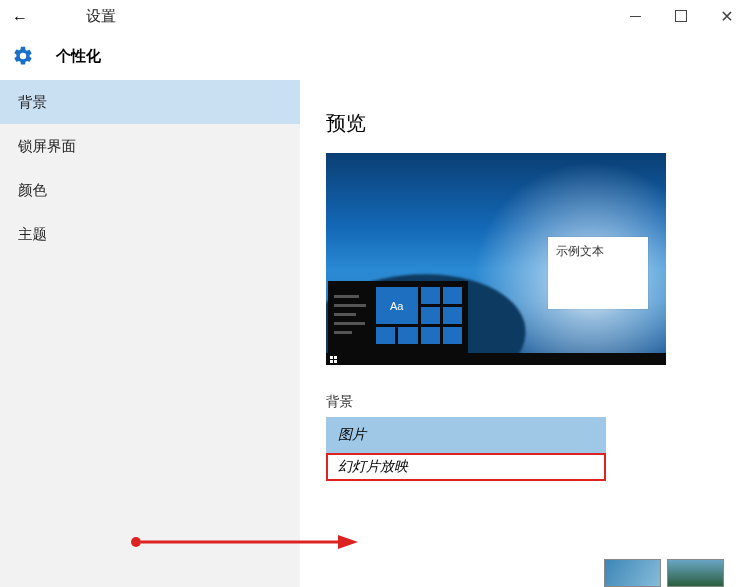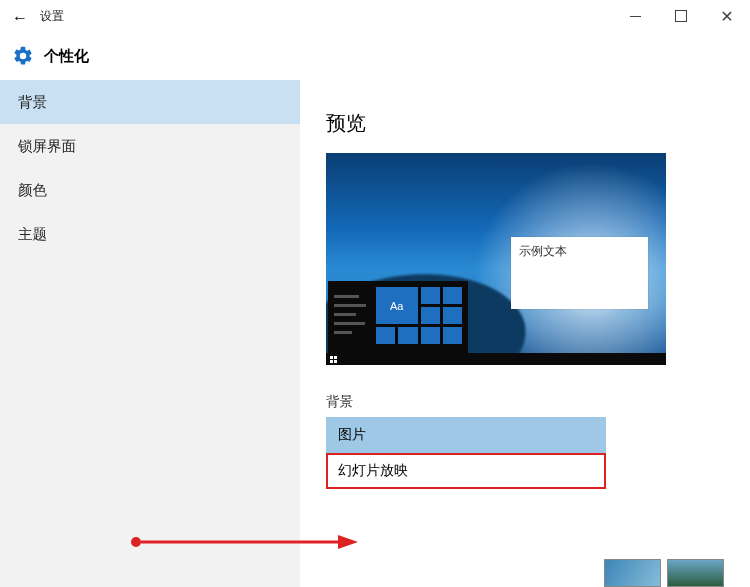"设置" .titlebar .title { font-size: 12px -> 15px; margin-left: none -> 46px }
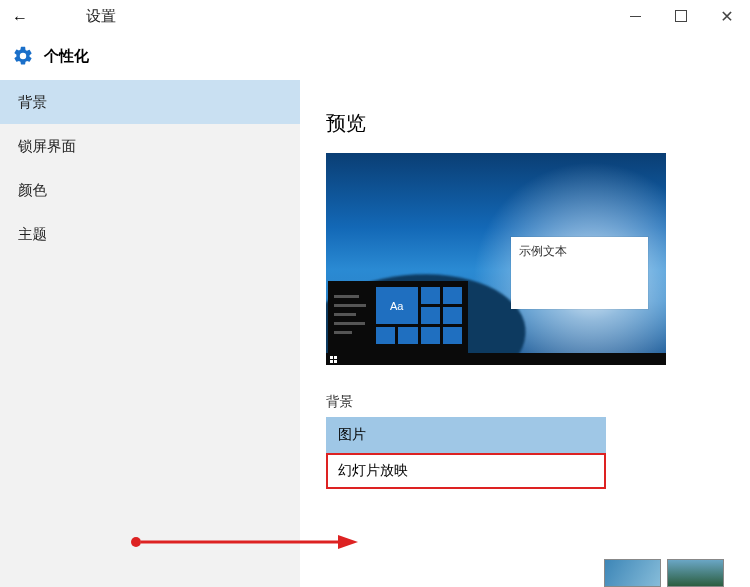"个性化" .header { gap: none -> 12px }
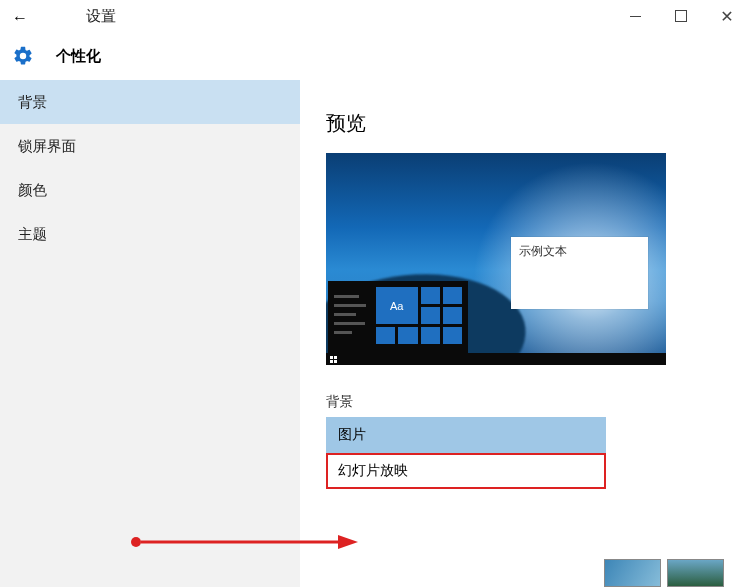"示例文本" .samplewin { width: 137px -> 100px }
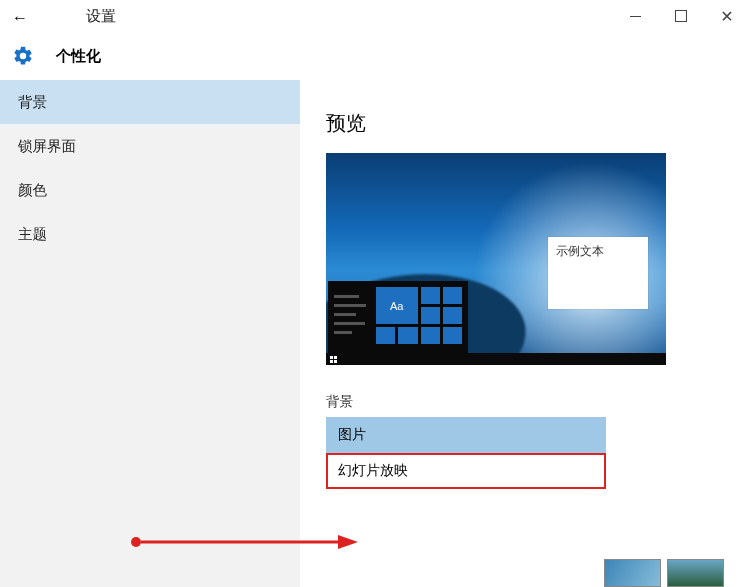"图片" .combo .opt { font-style: none -> italic }
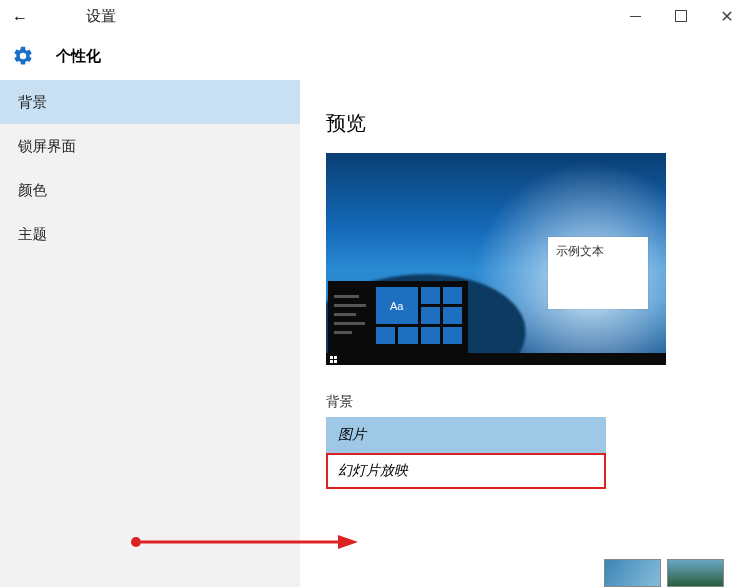"幻灯片放映" .combo .opt.hl { height: 36px -> 28px }
